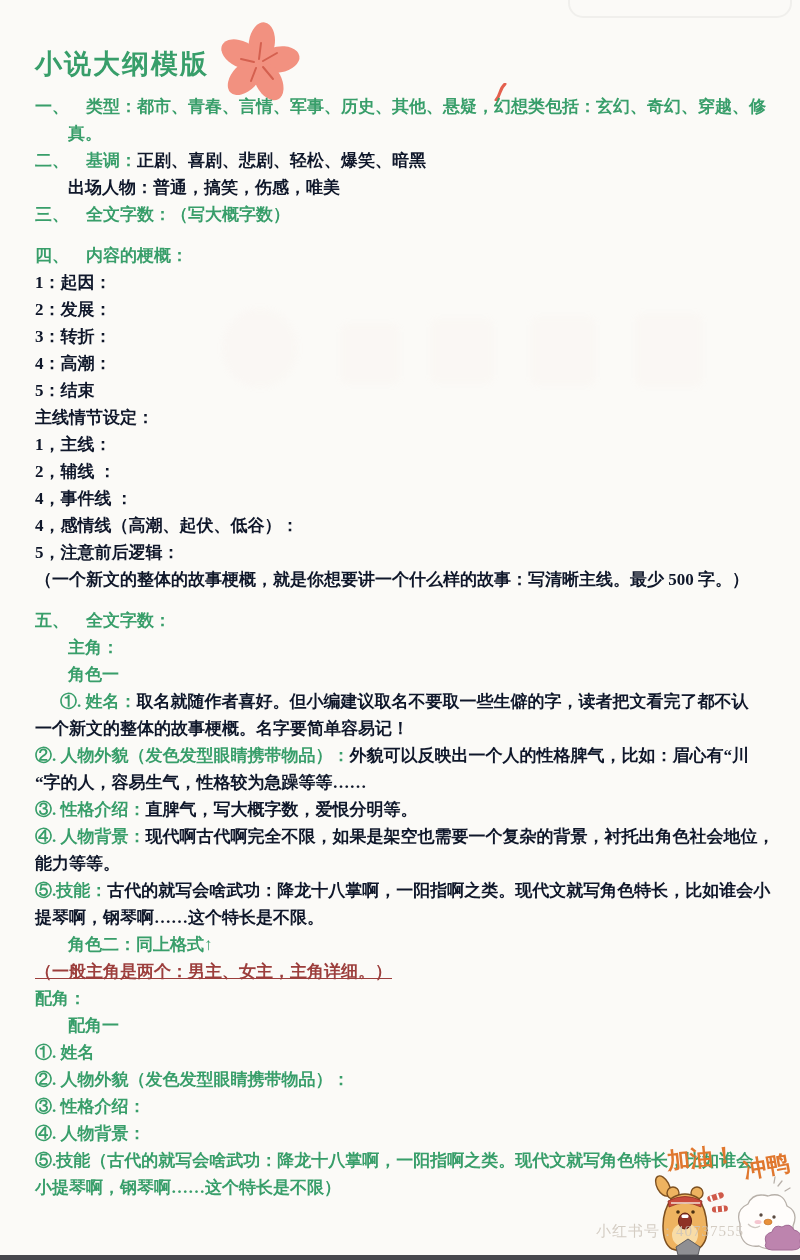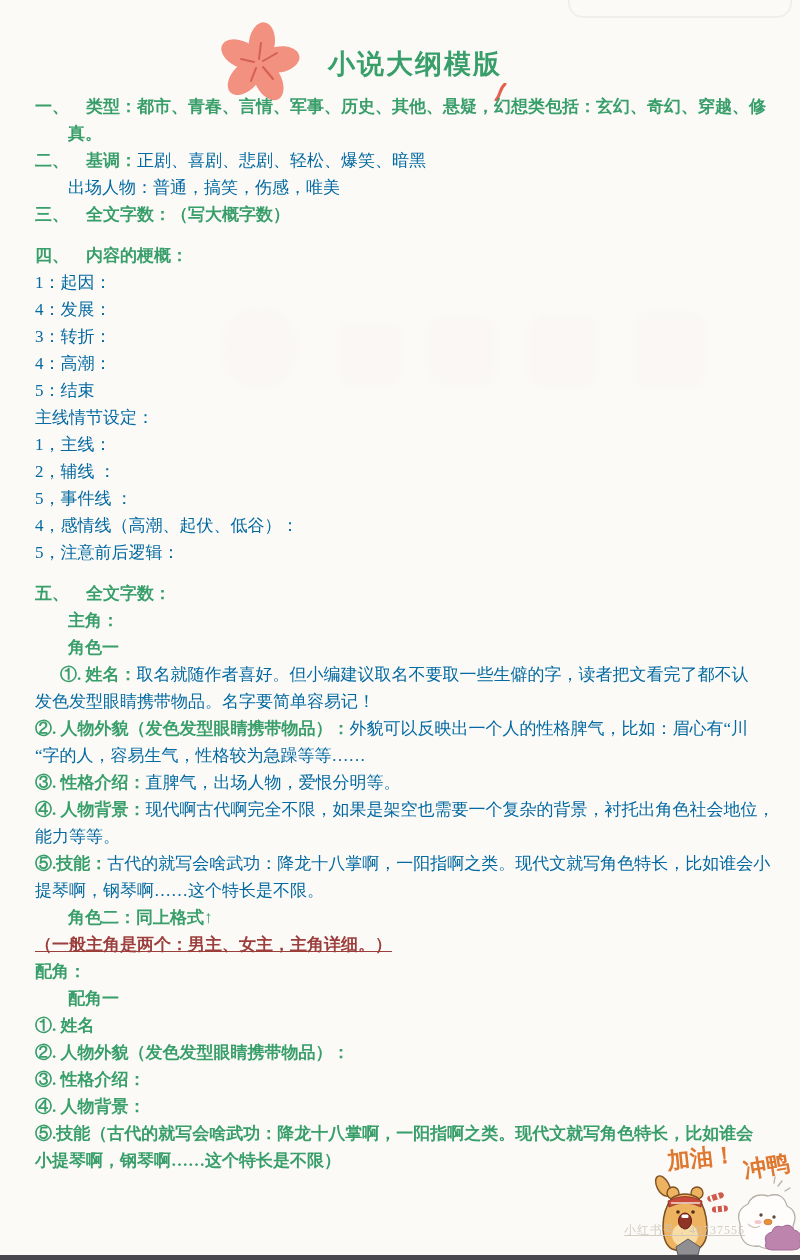"小说大纲模版" .title { text-align: center -> left }
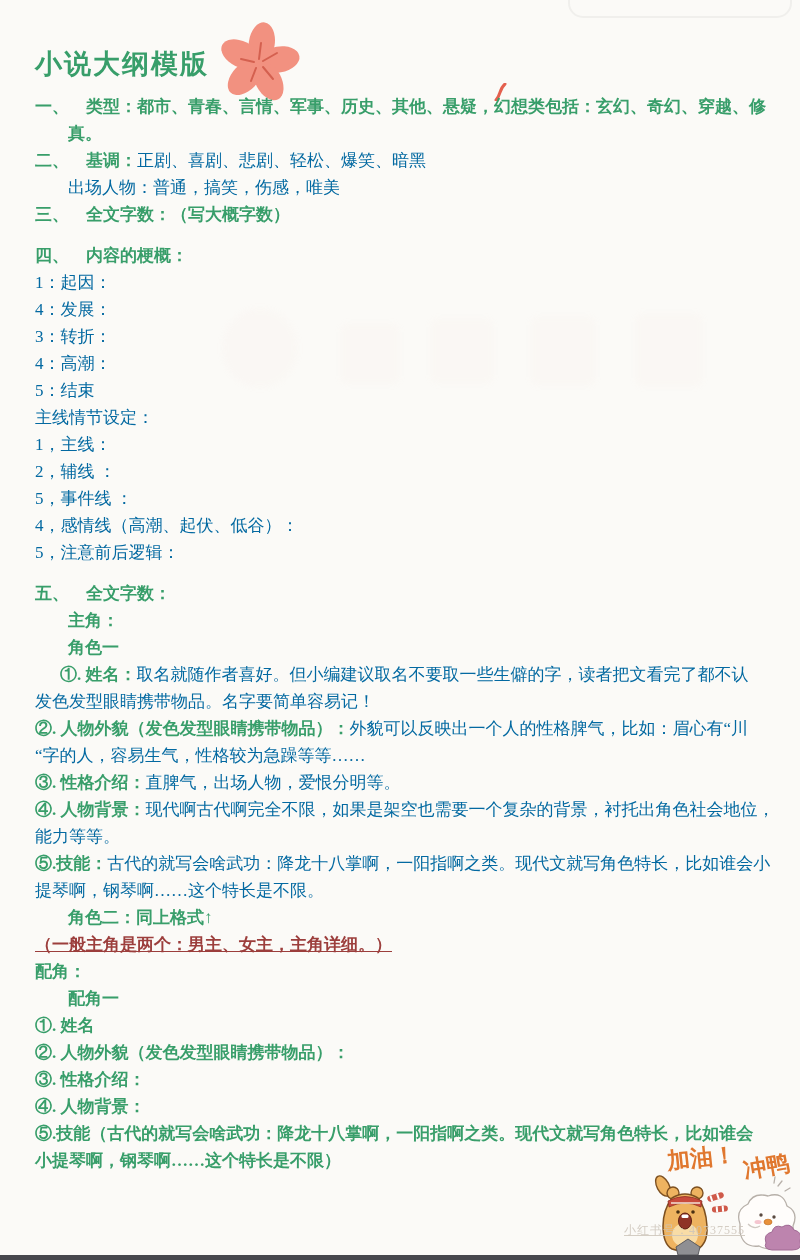"正剧、喜剧、悲剧、轻松、爆笑、暗黑" .run-k { color: #0369a1 -> #0f172a; font-weight: 400 -> 700 }
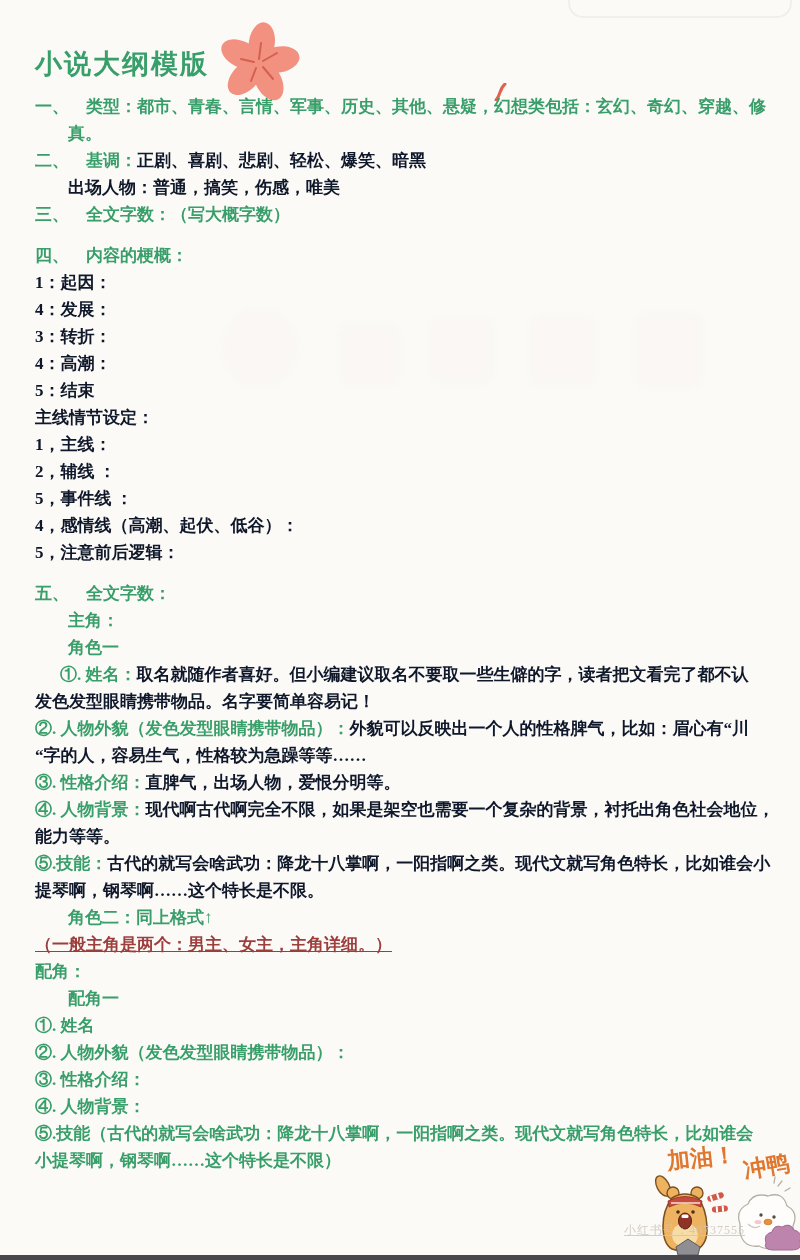"4：发展：" span.run-k { text: 4 -> 2 }
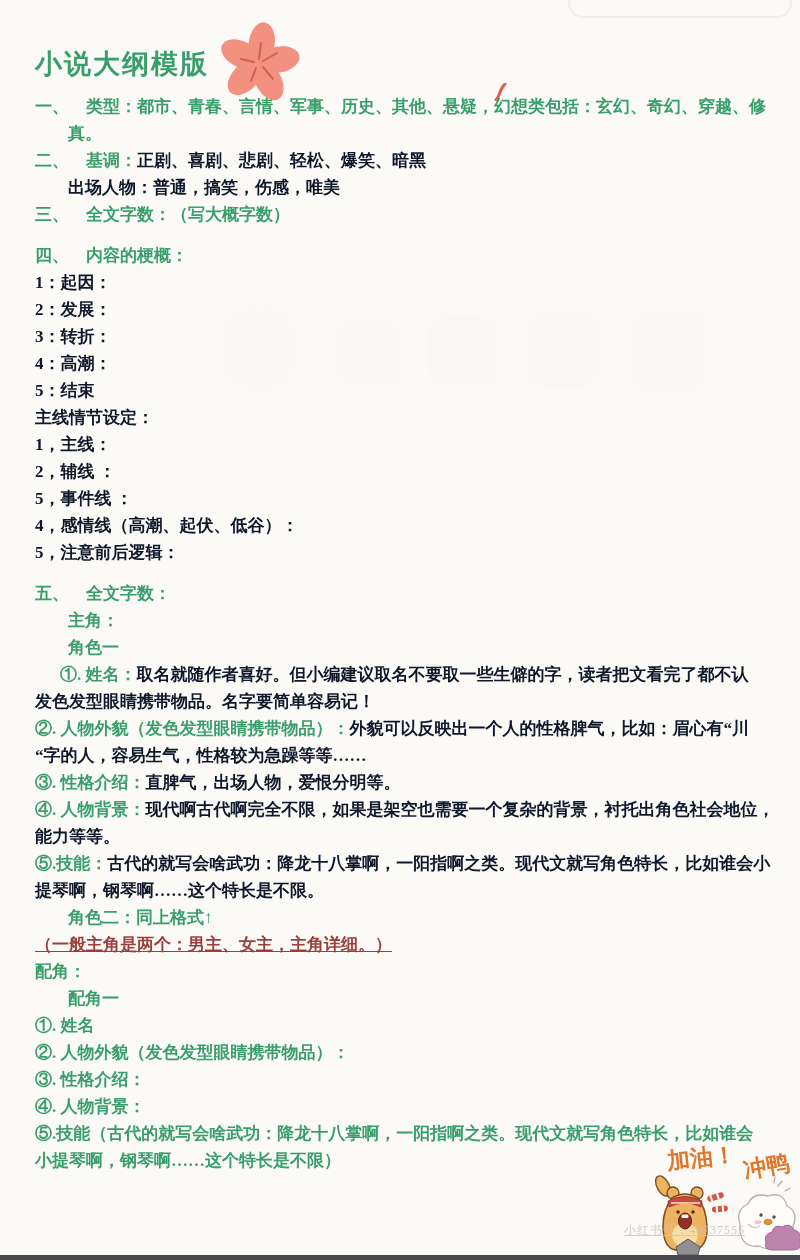"5，事件线 ：" span.run-k { text: 5 -> 4 }
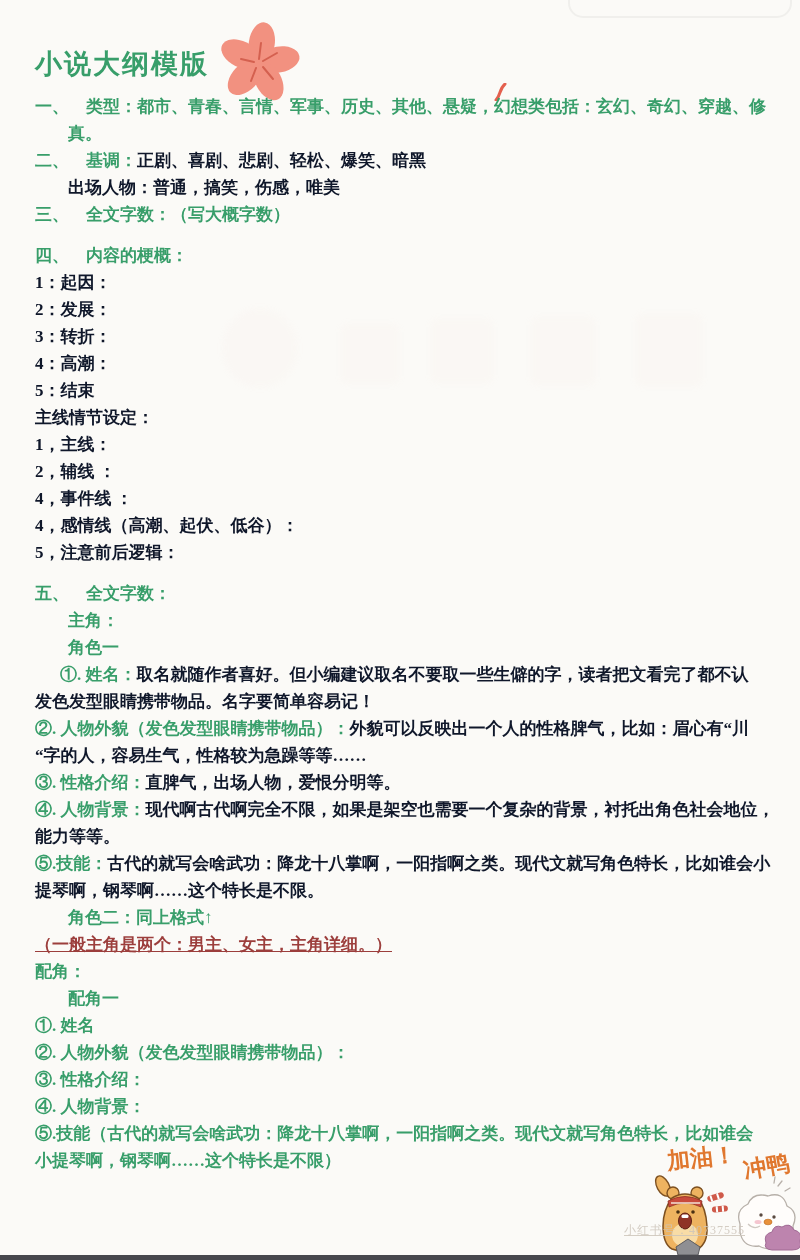"（一个新文的整体的故事梗概，就是你想要讲一个什么样的故事：写清晰主线。最少" div.line { html: none -> <div><span>（一个新文的整体的故事梗概，就是你想要讲一个什么样的故事：写清晰主线。最少 500 字。）</span></div> }
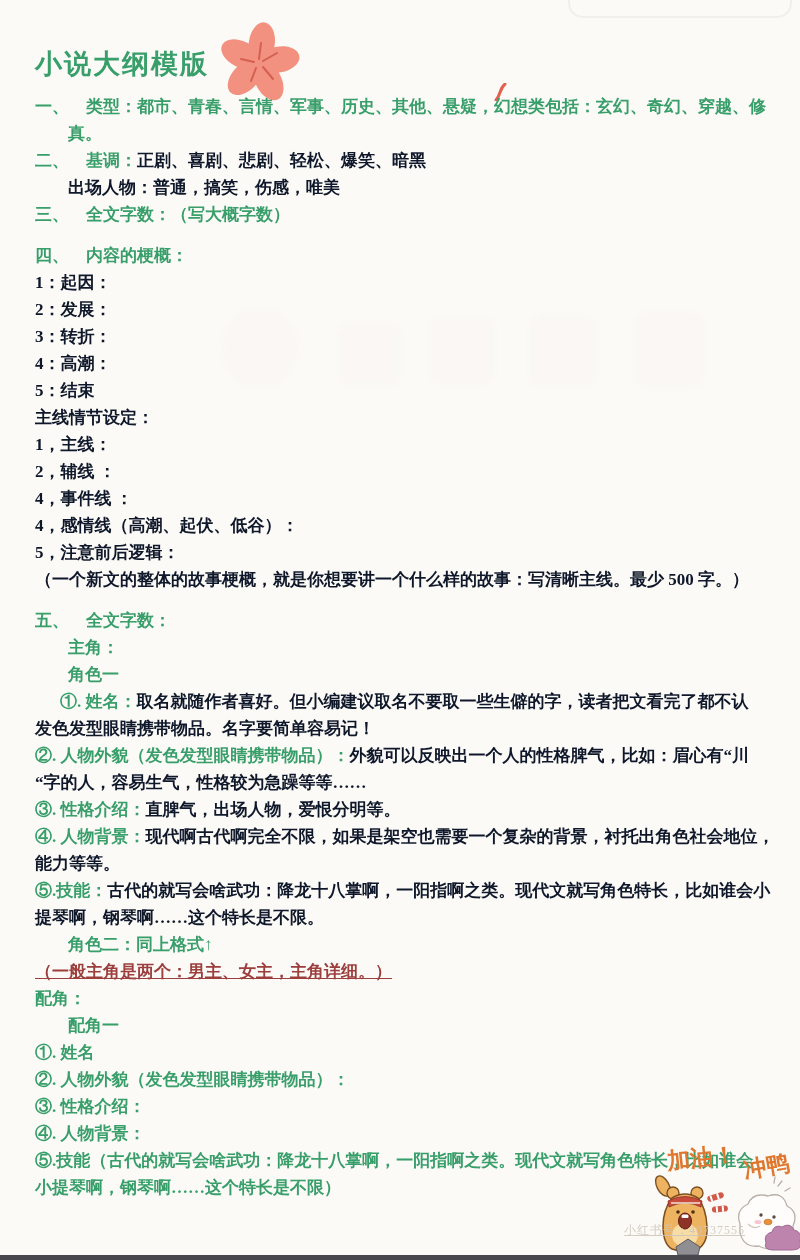"发色发型眼睛携带物品。名字要简单容易记！" span.run-k { text: 发色发型眼睛携带物品 -> 一个新文的整体的故事梗概 }
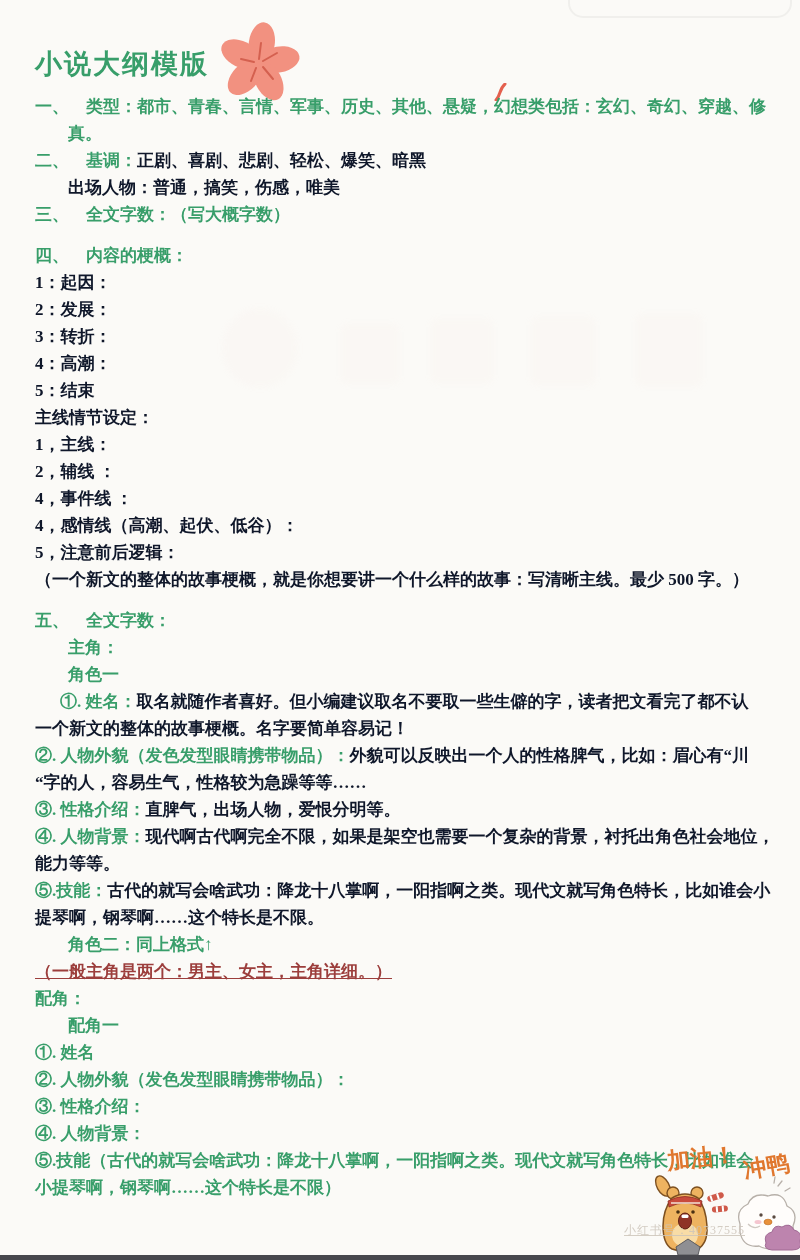"直脾气，出场人物，爱恨分明等。" span.run-k { text: 出场人物 -> 写大概字数 }
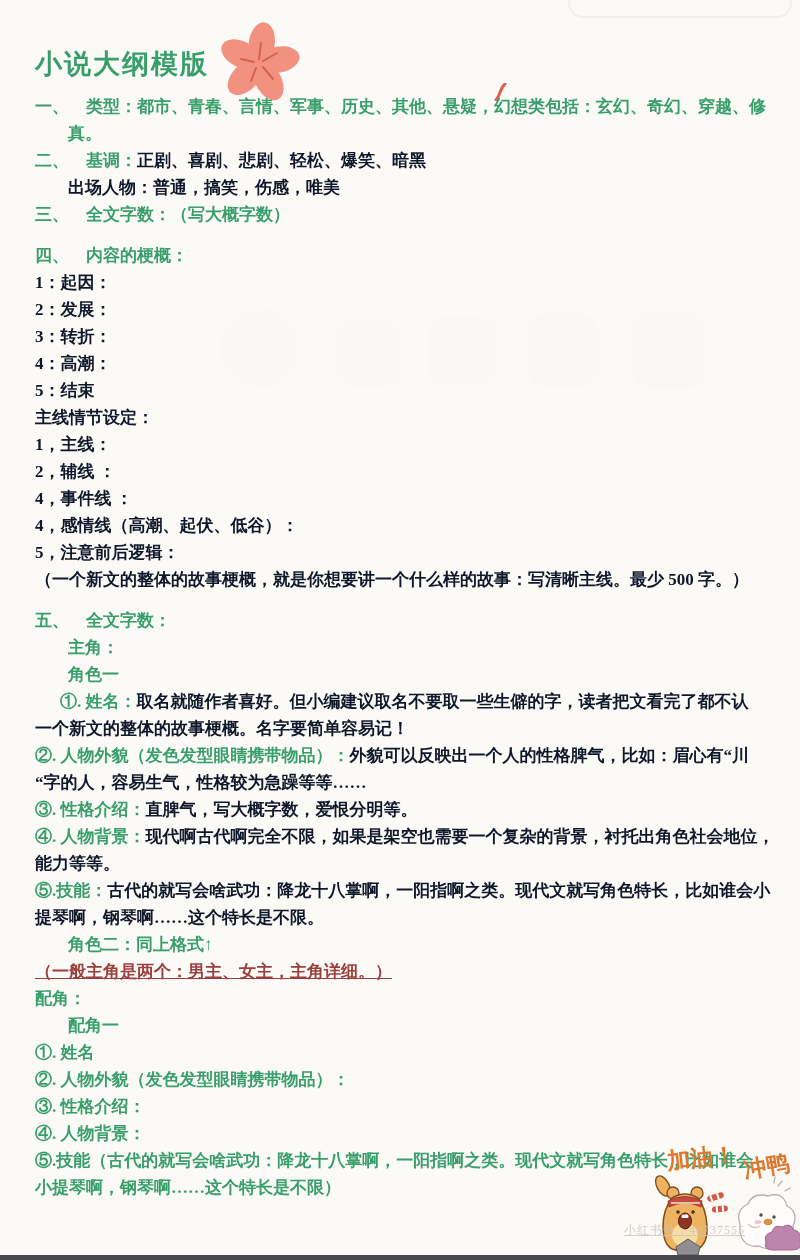"小红书号：40737555" .xhs-watermark { font-size: 12px -> 15px; left: 624px -> 596px; text-decoration: underline -> none }
